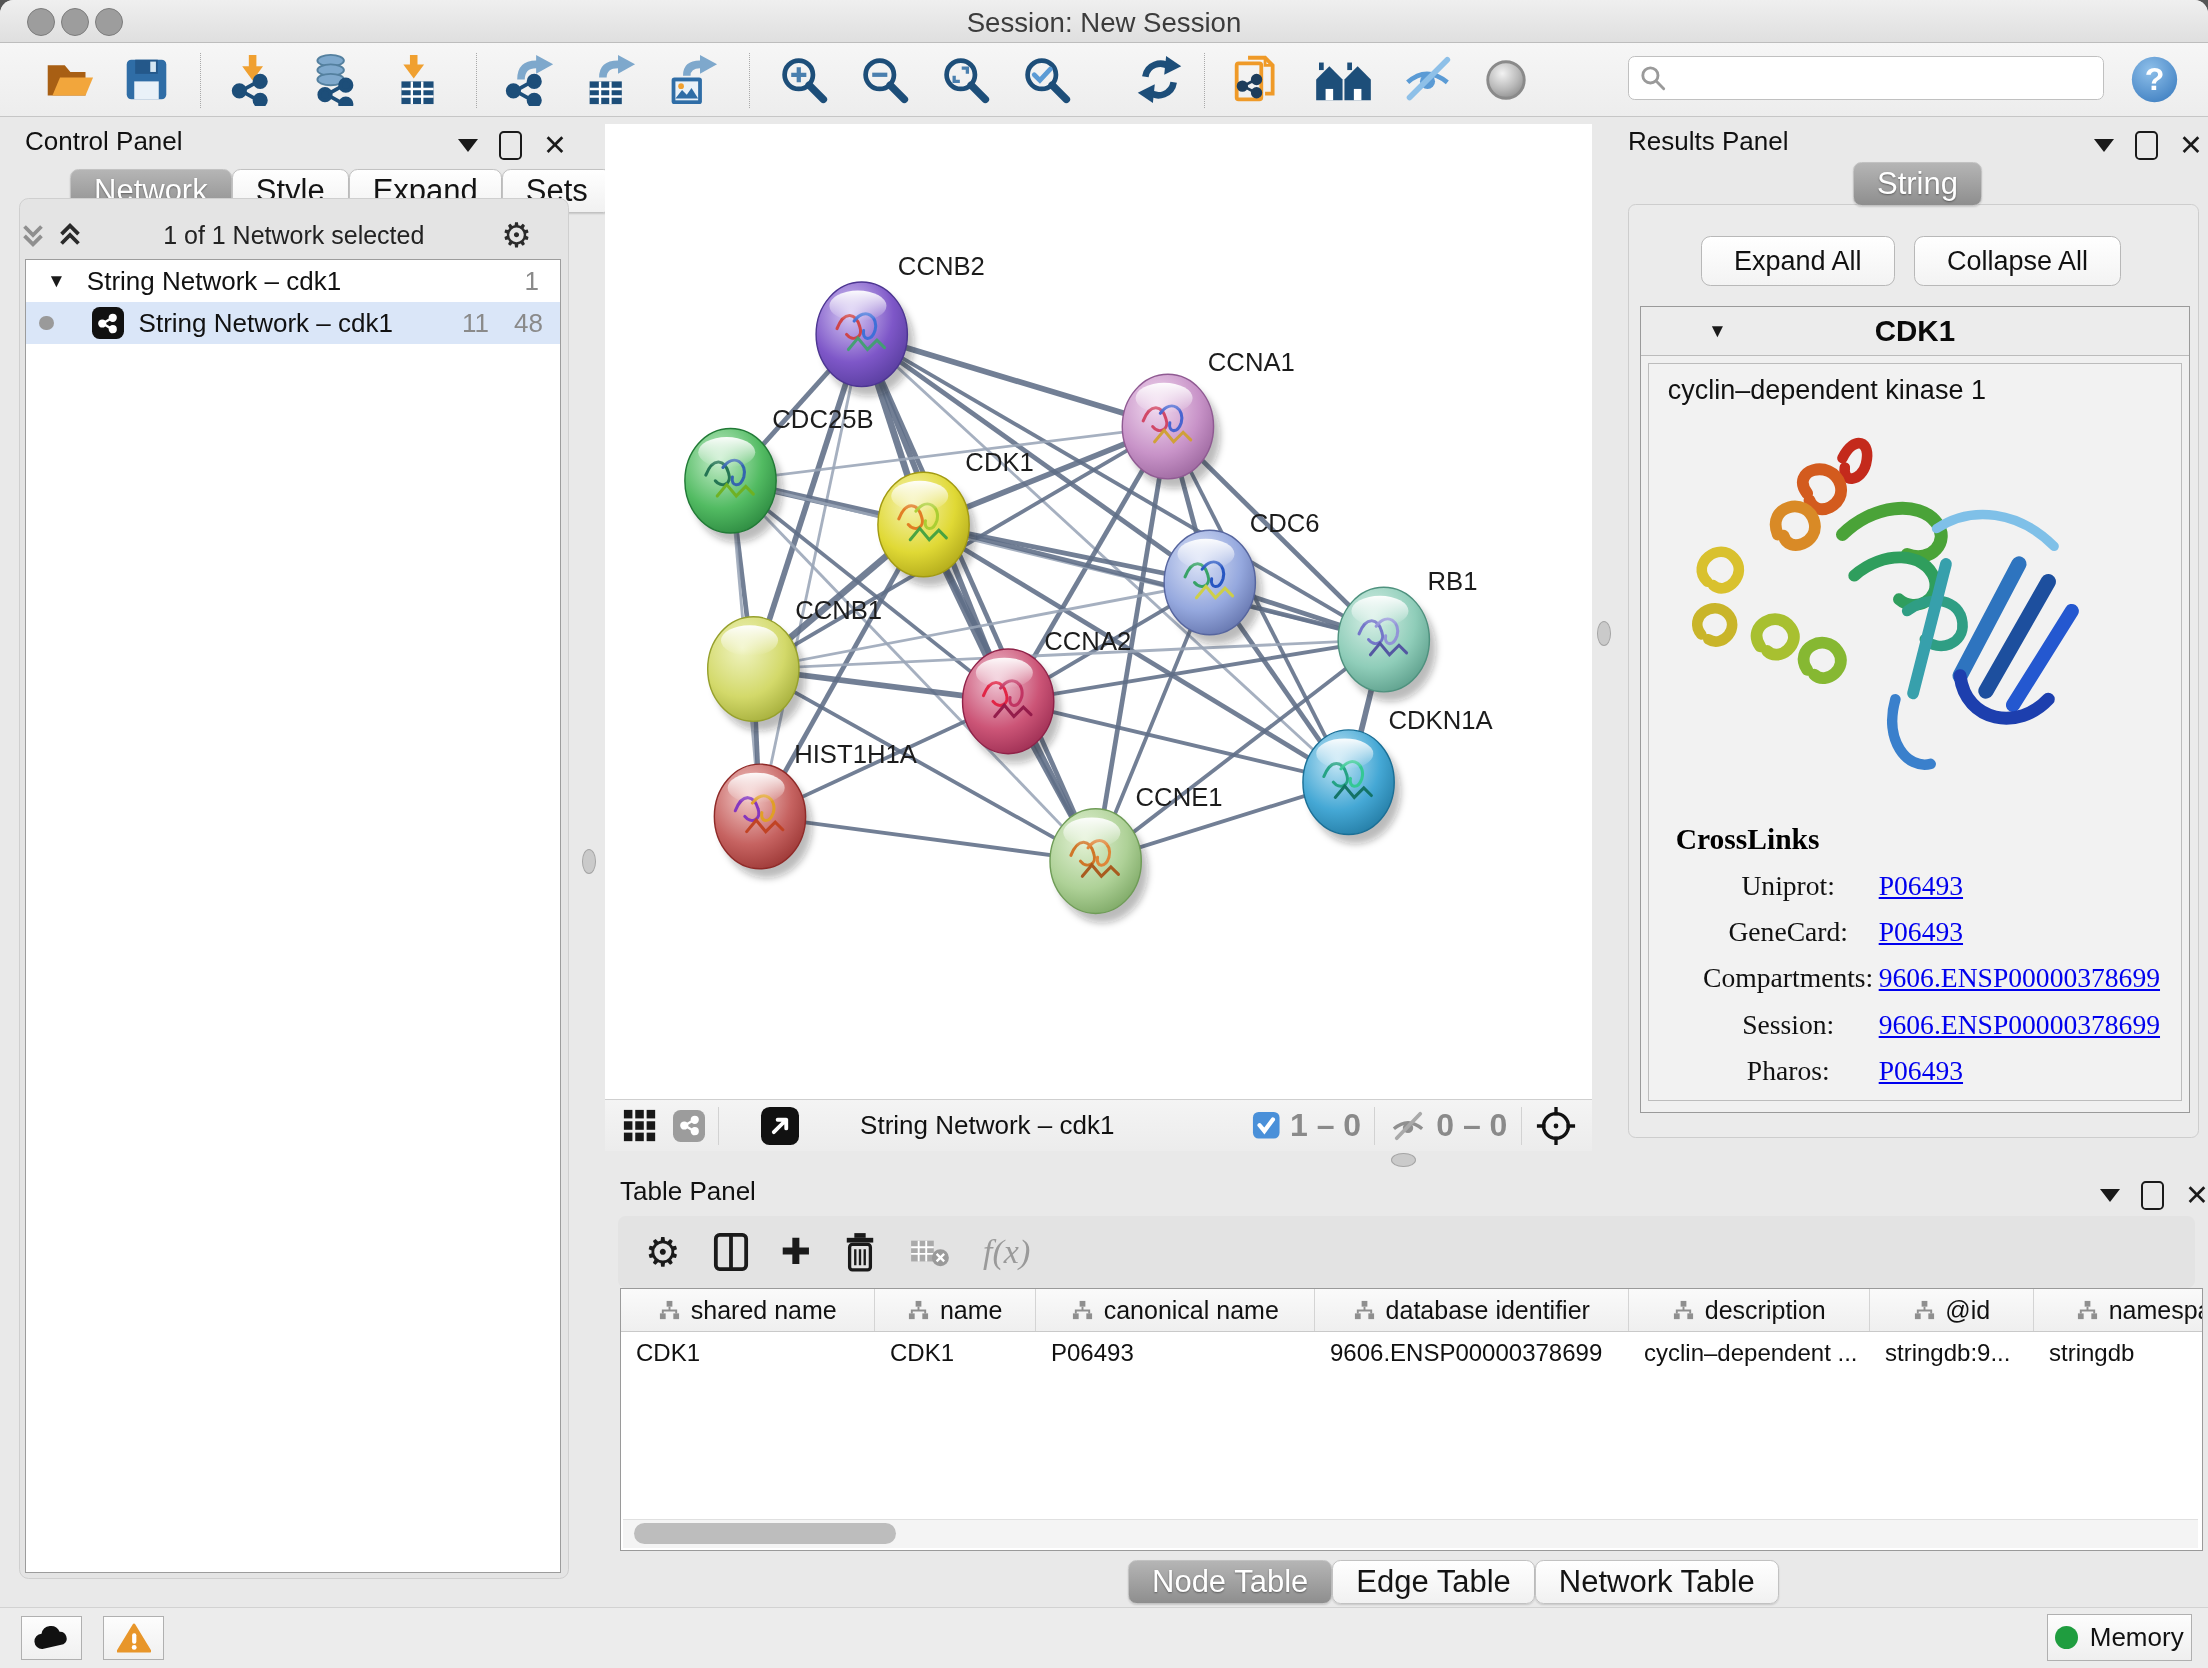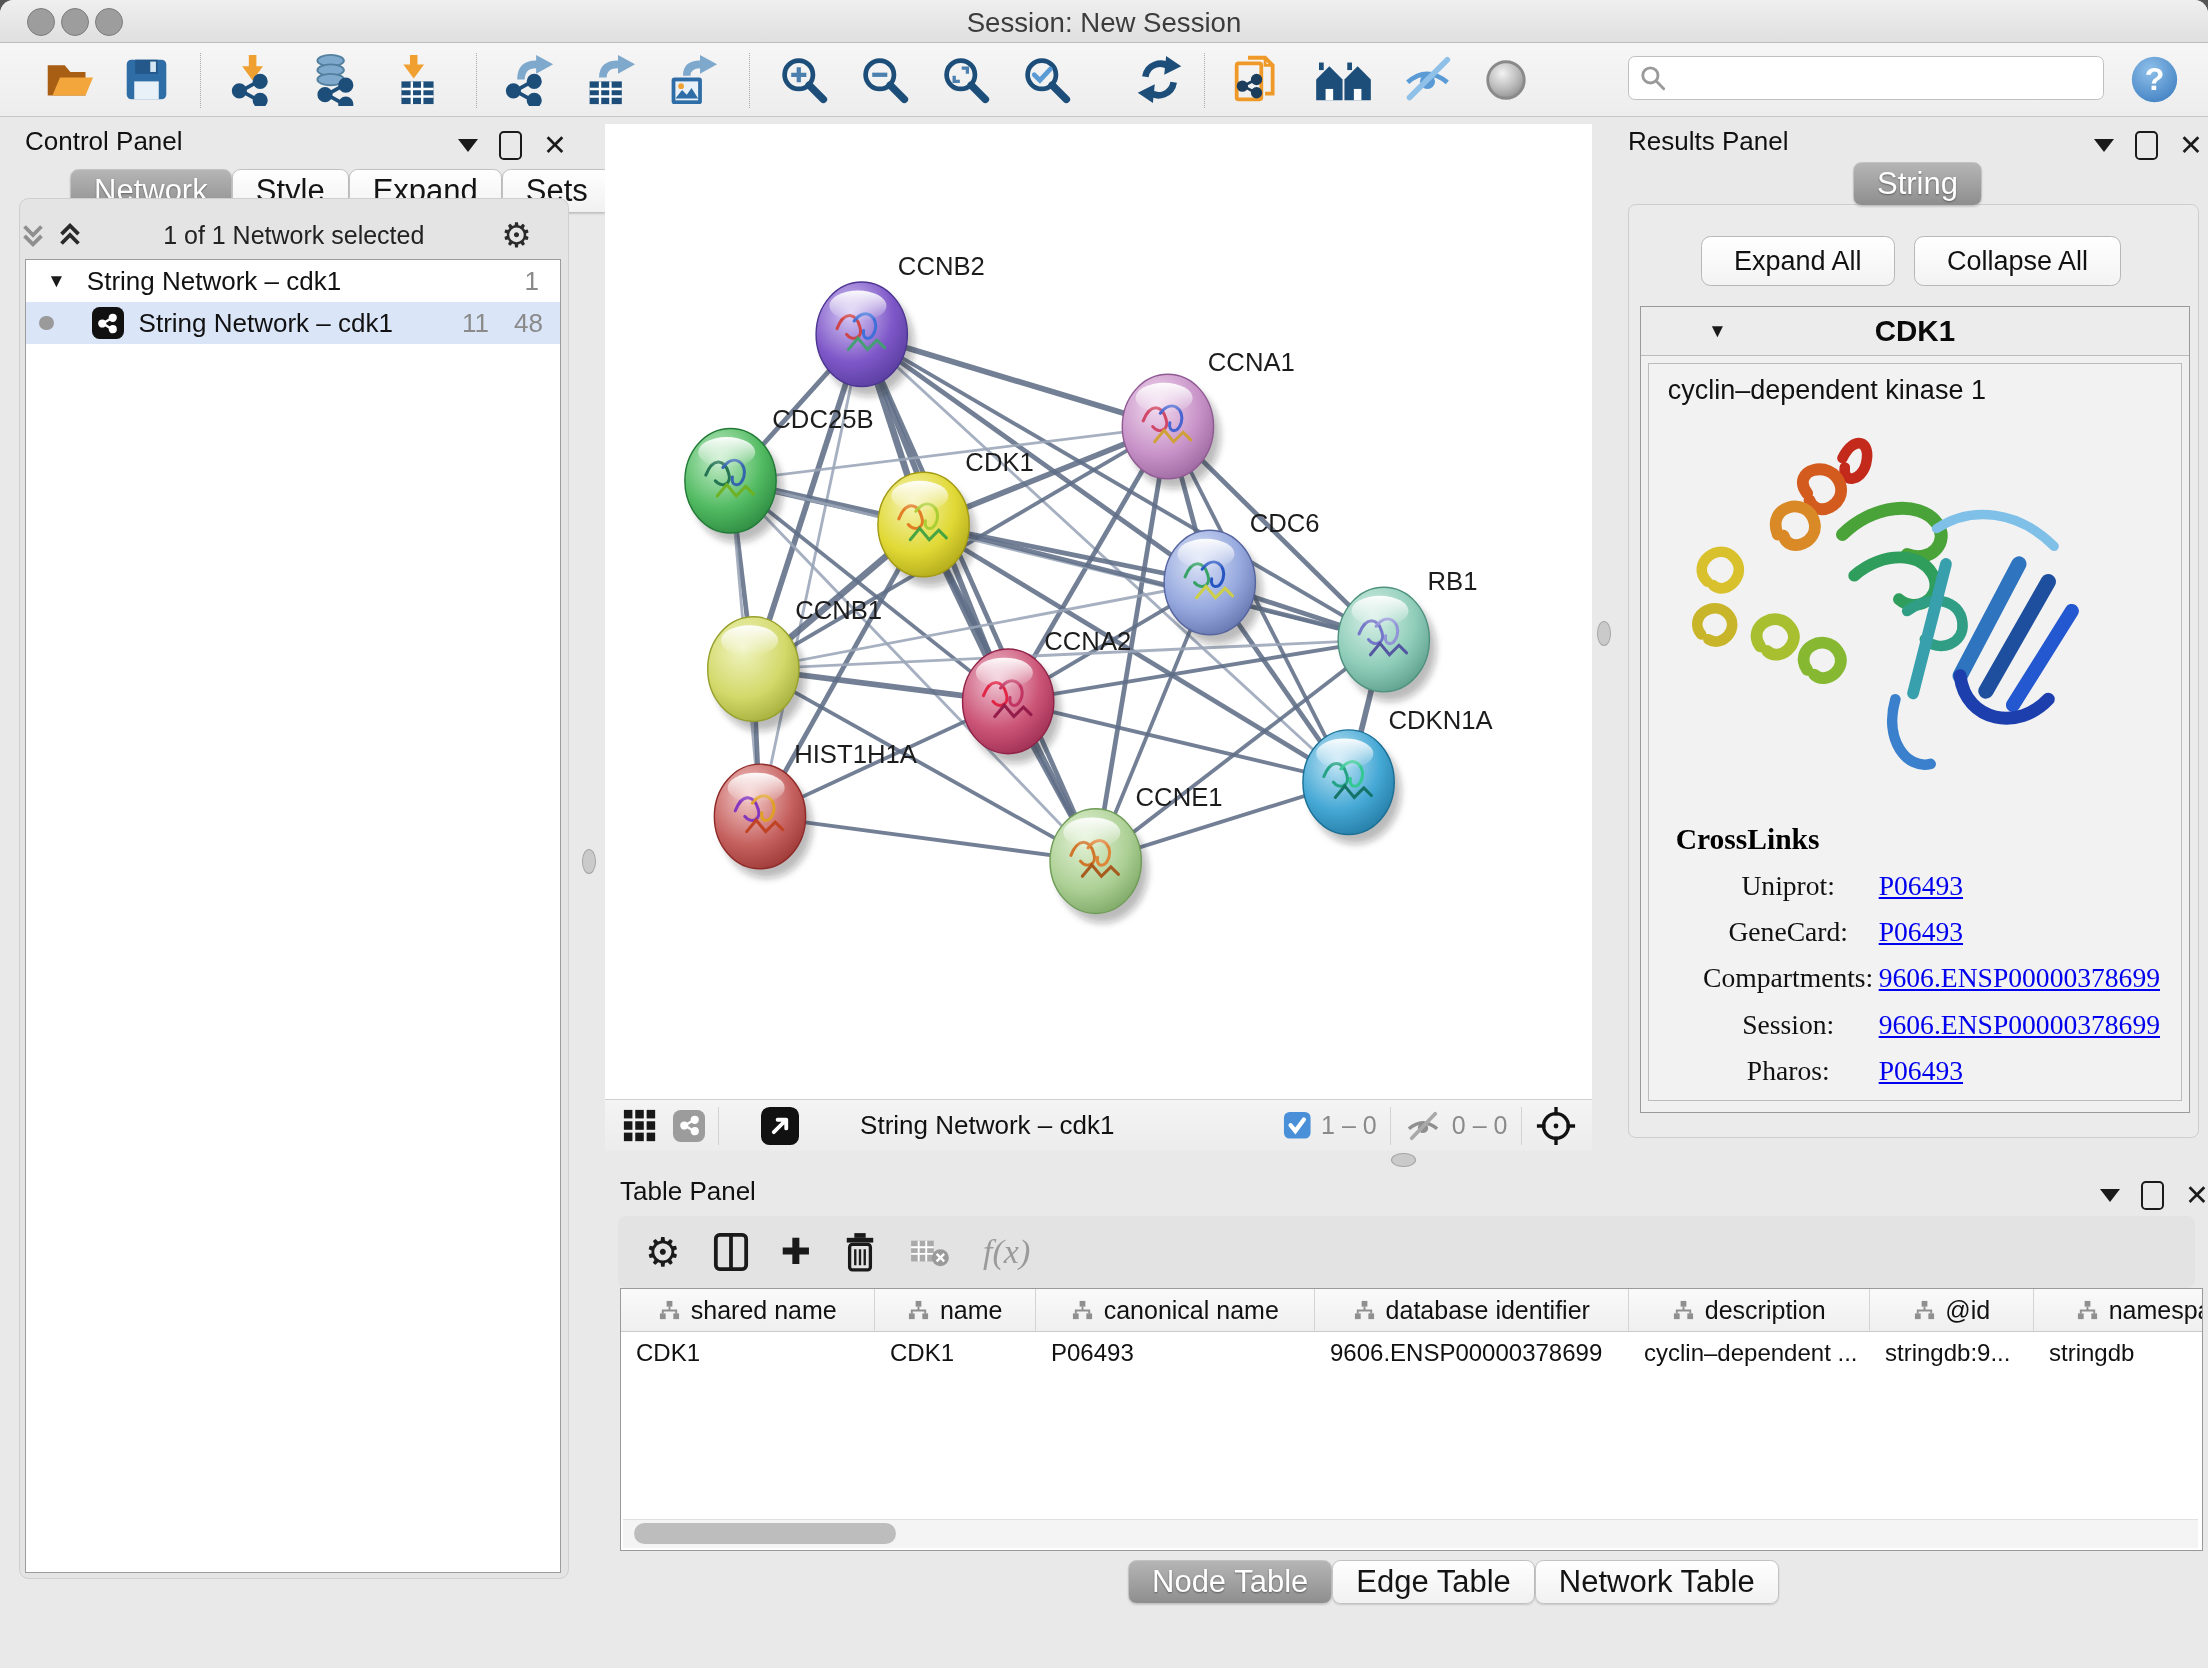"1 – 0" .ns-count { font-size: 25px -> 32px; font-weight: none -> bold }
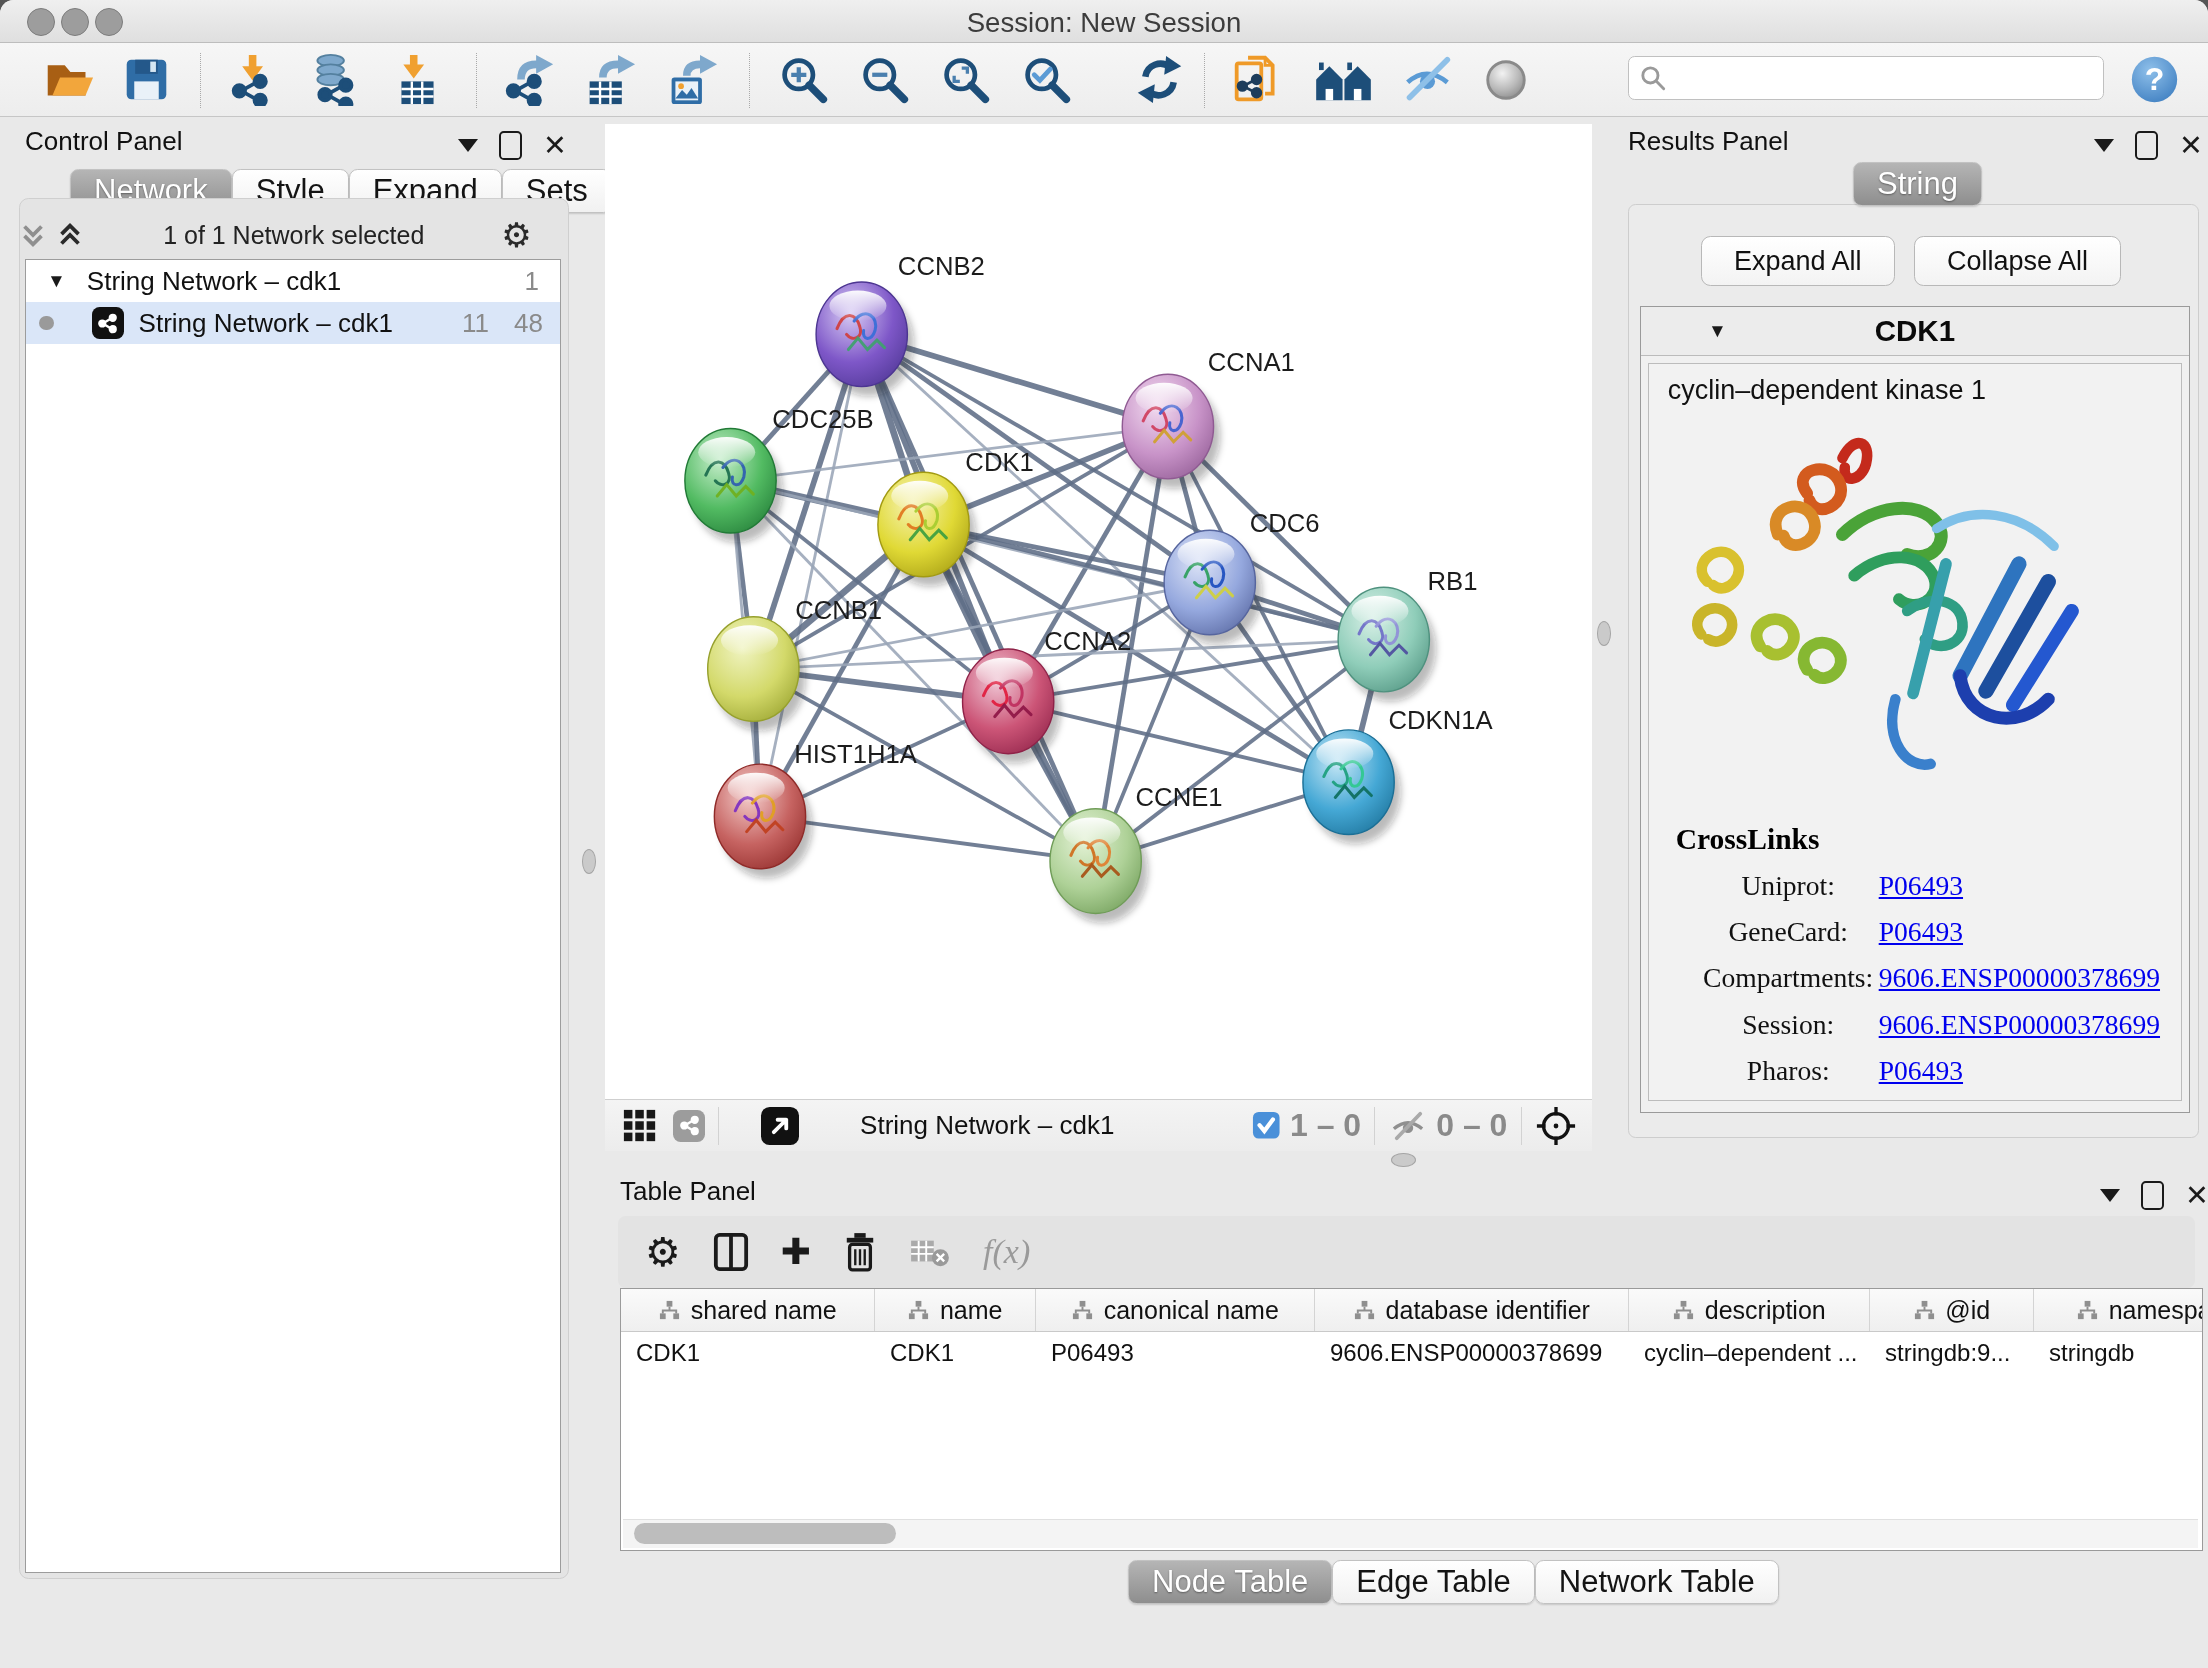"Memory" div.abs { html: none -> <div> <div> <svg> <path></path> </svg> </div> <div> <svg> <path></path> <rect></rect> <circle></circle> </svg> </div> <div> <span></span> <span>Memory</span> </div> </div> }
